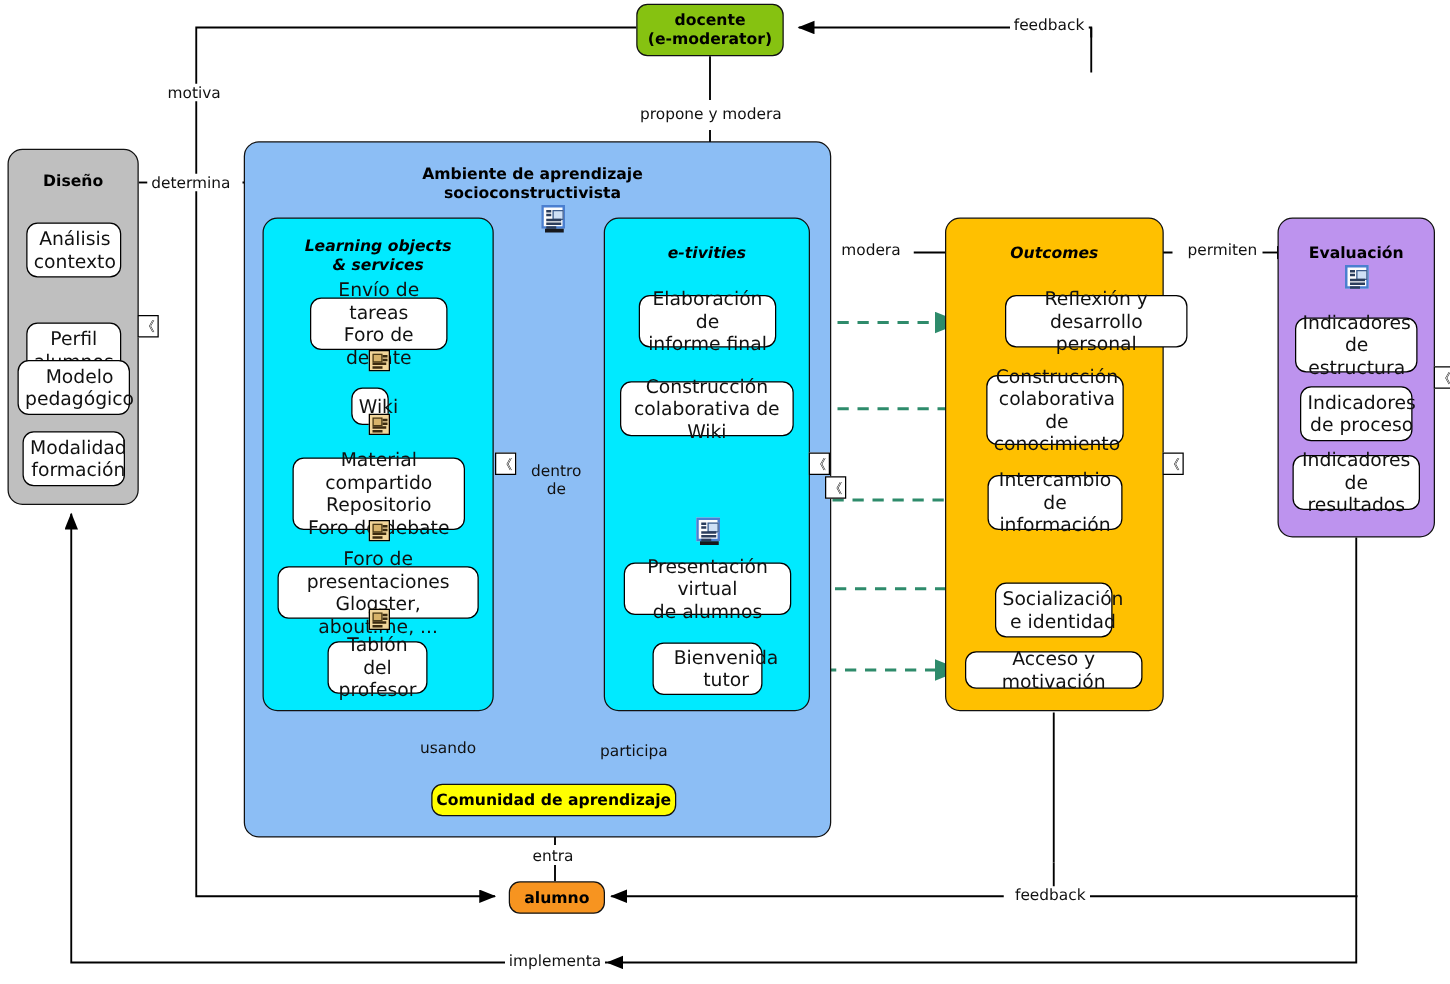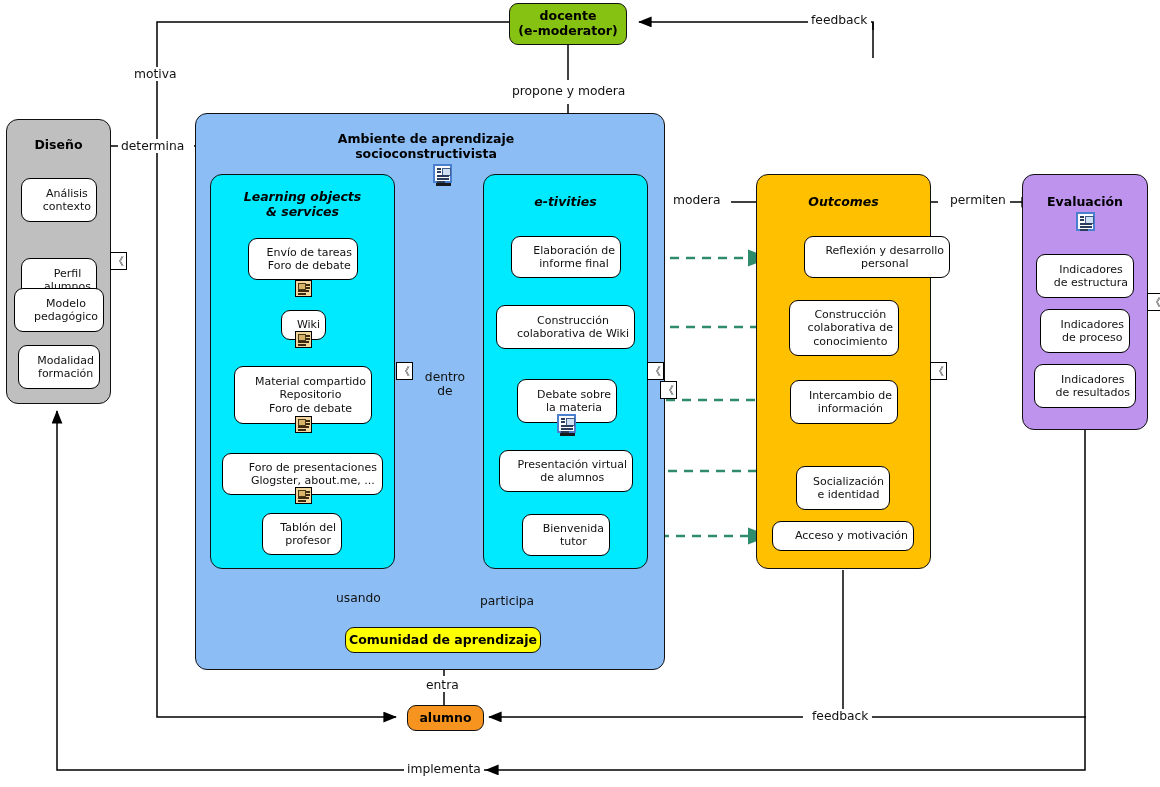"Análisis" .leaf { font-size: 11px -> 15px; justify-content: flex-end -> flex-start }
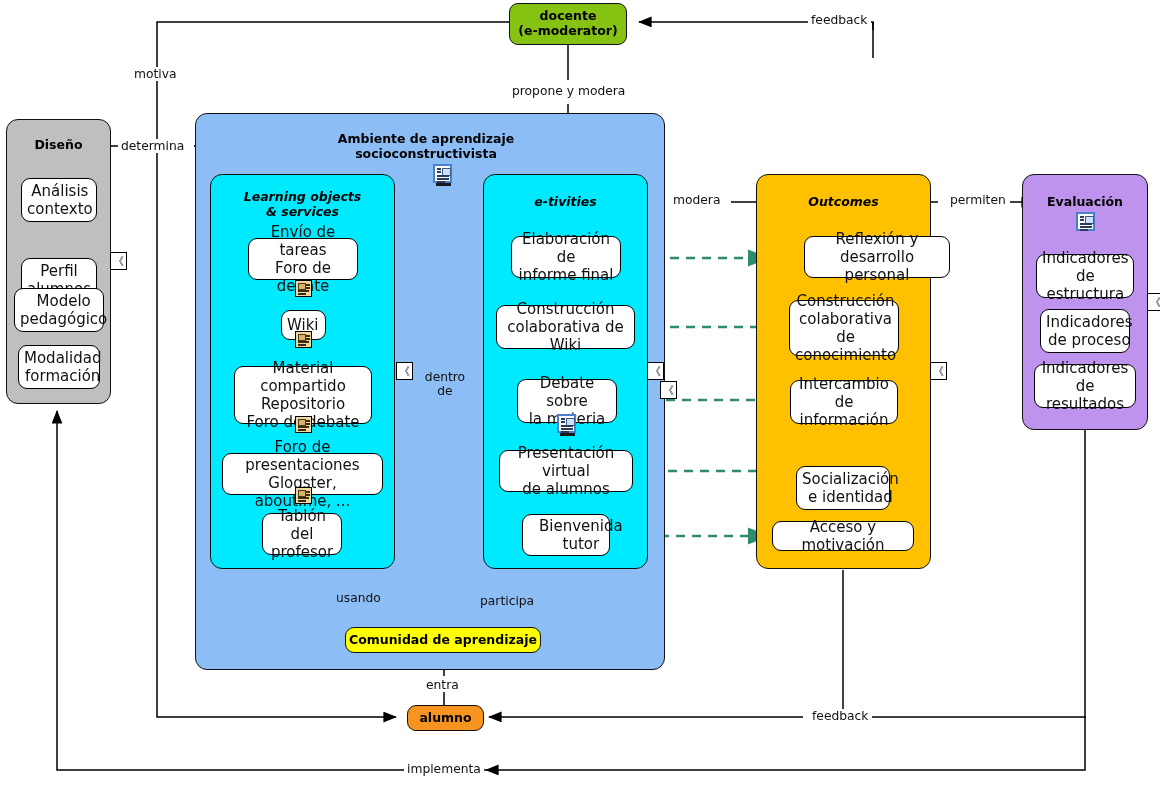"Wiki" div.leaf { width: 45px -> 30px }
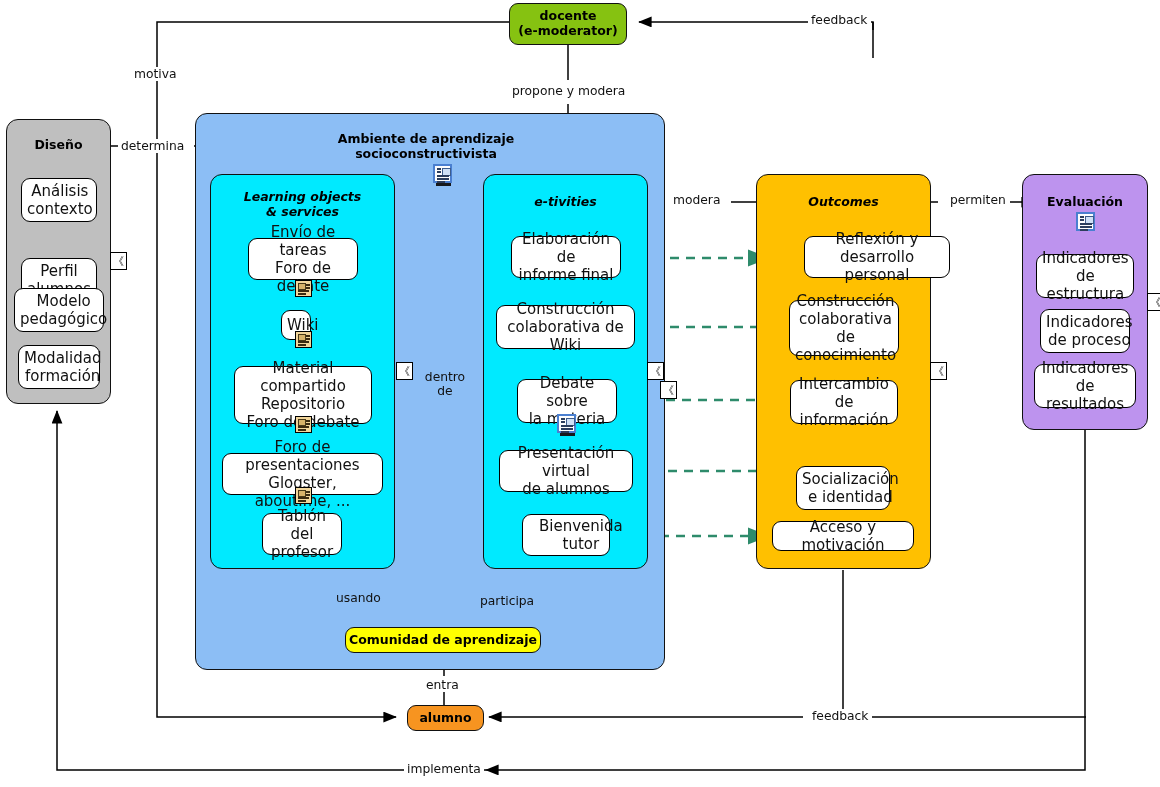"Debate sobre" div.leaf { html: <div> <span><span>Debate sobre</span><br><span>la materia</span></span> </div> -> none }
